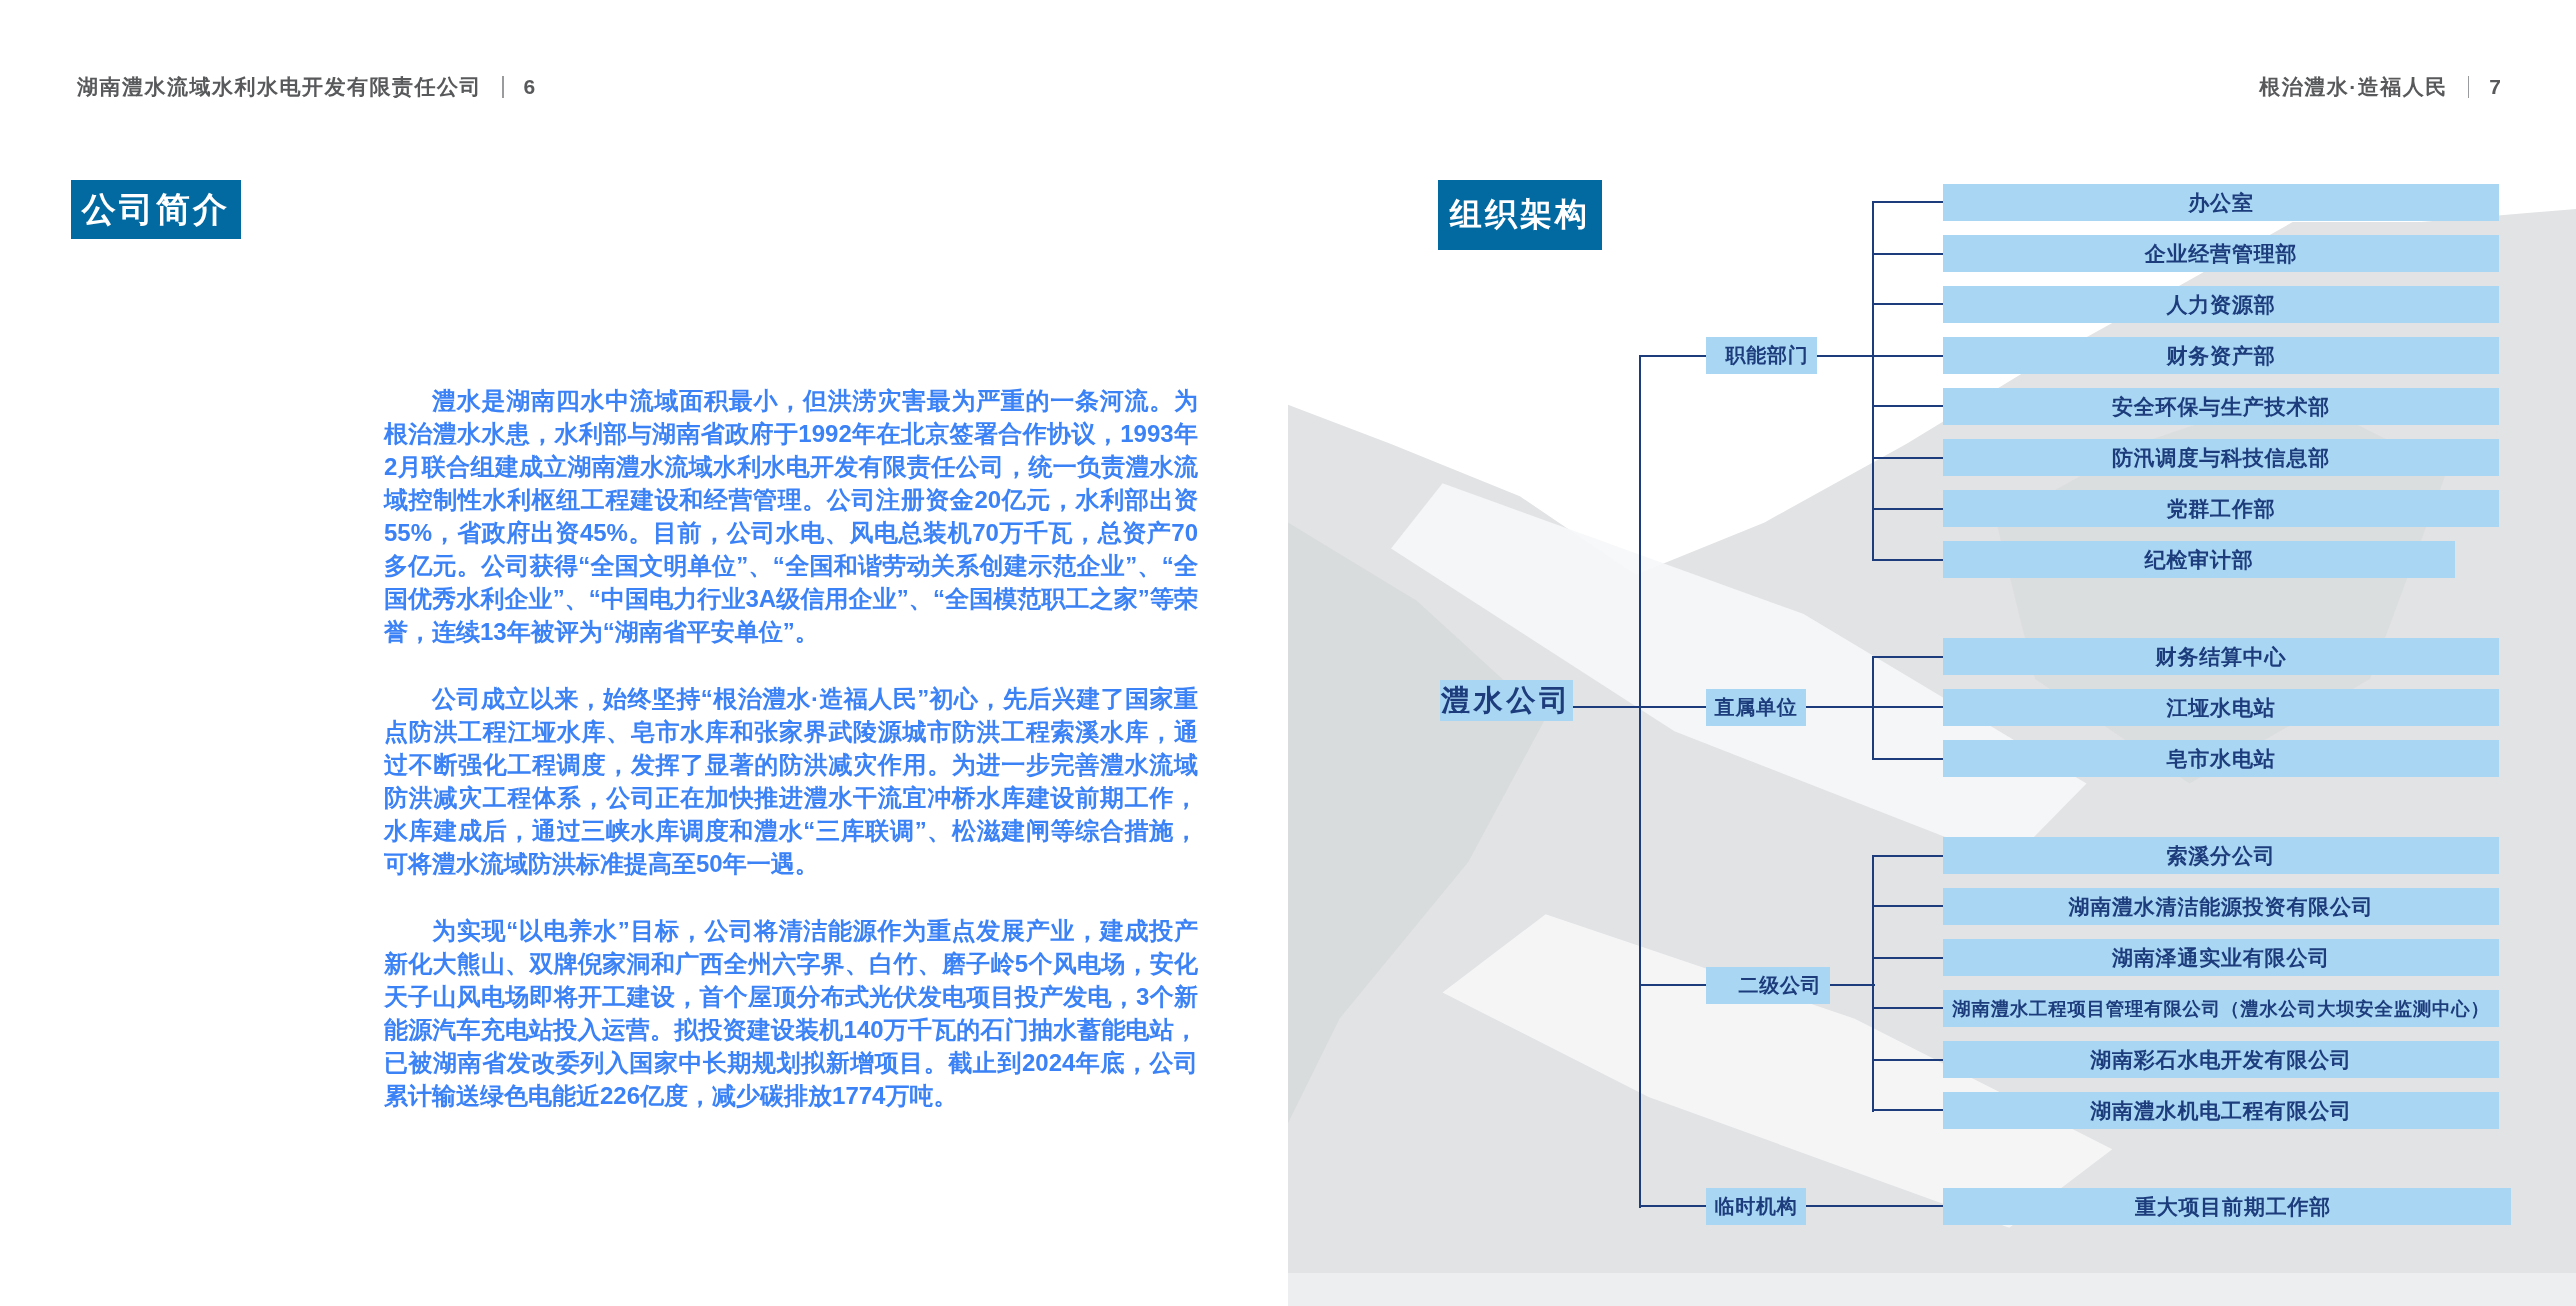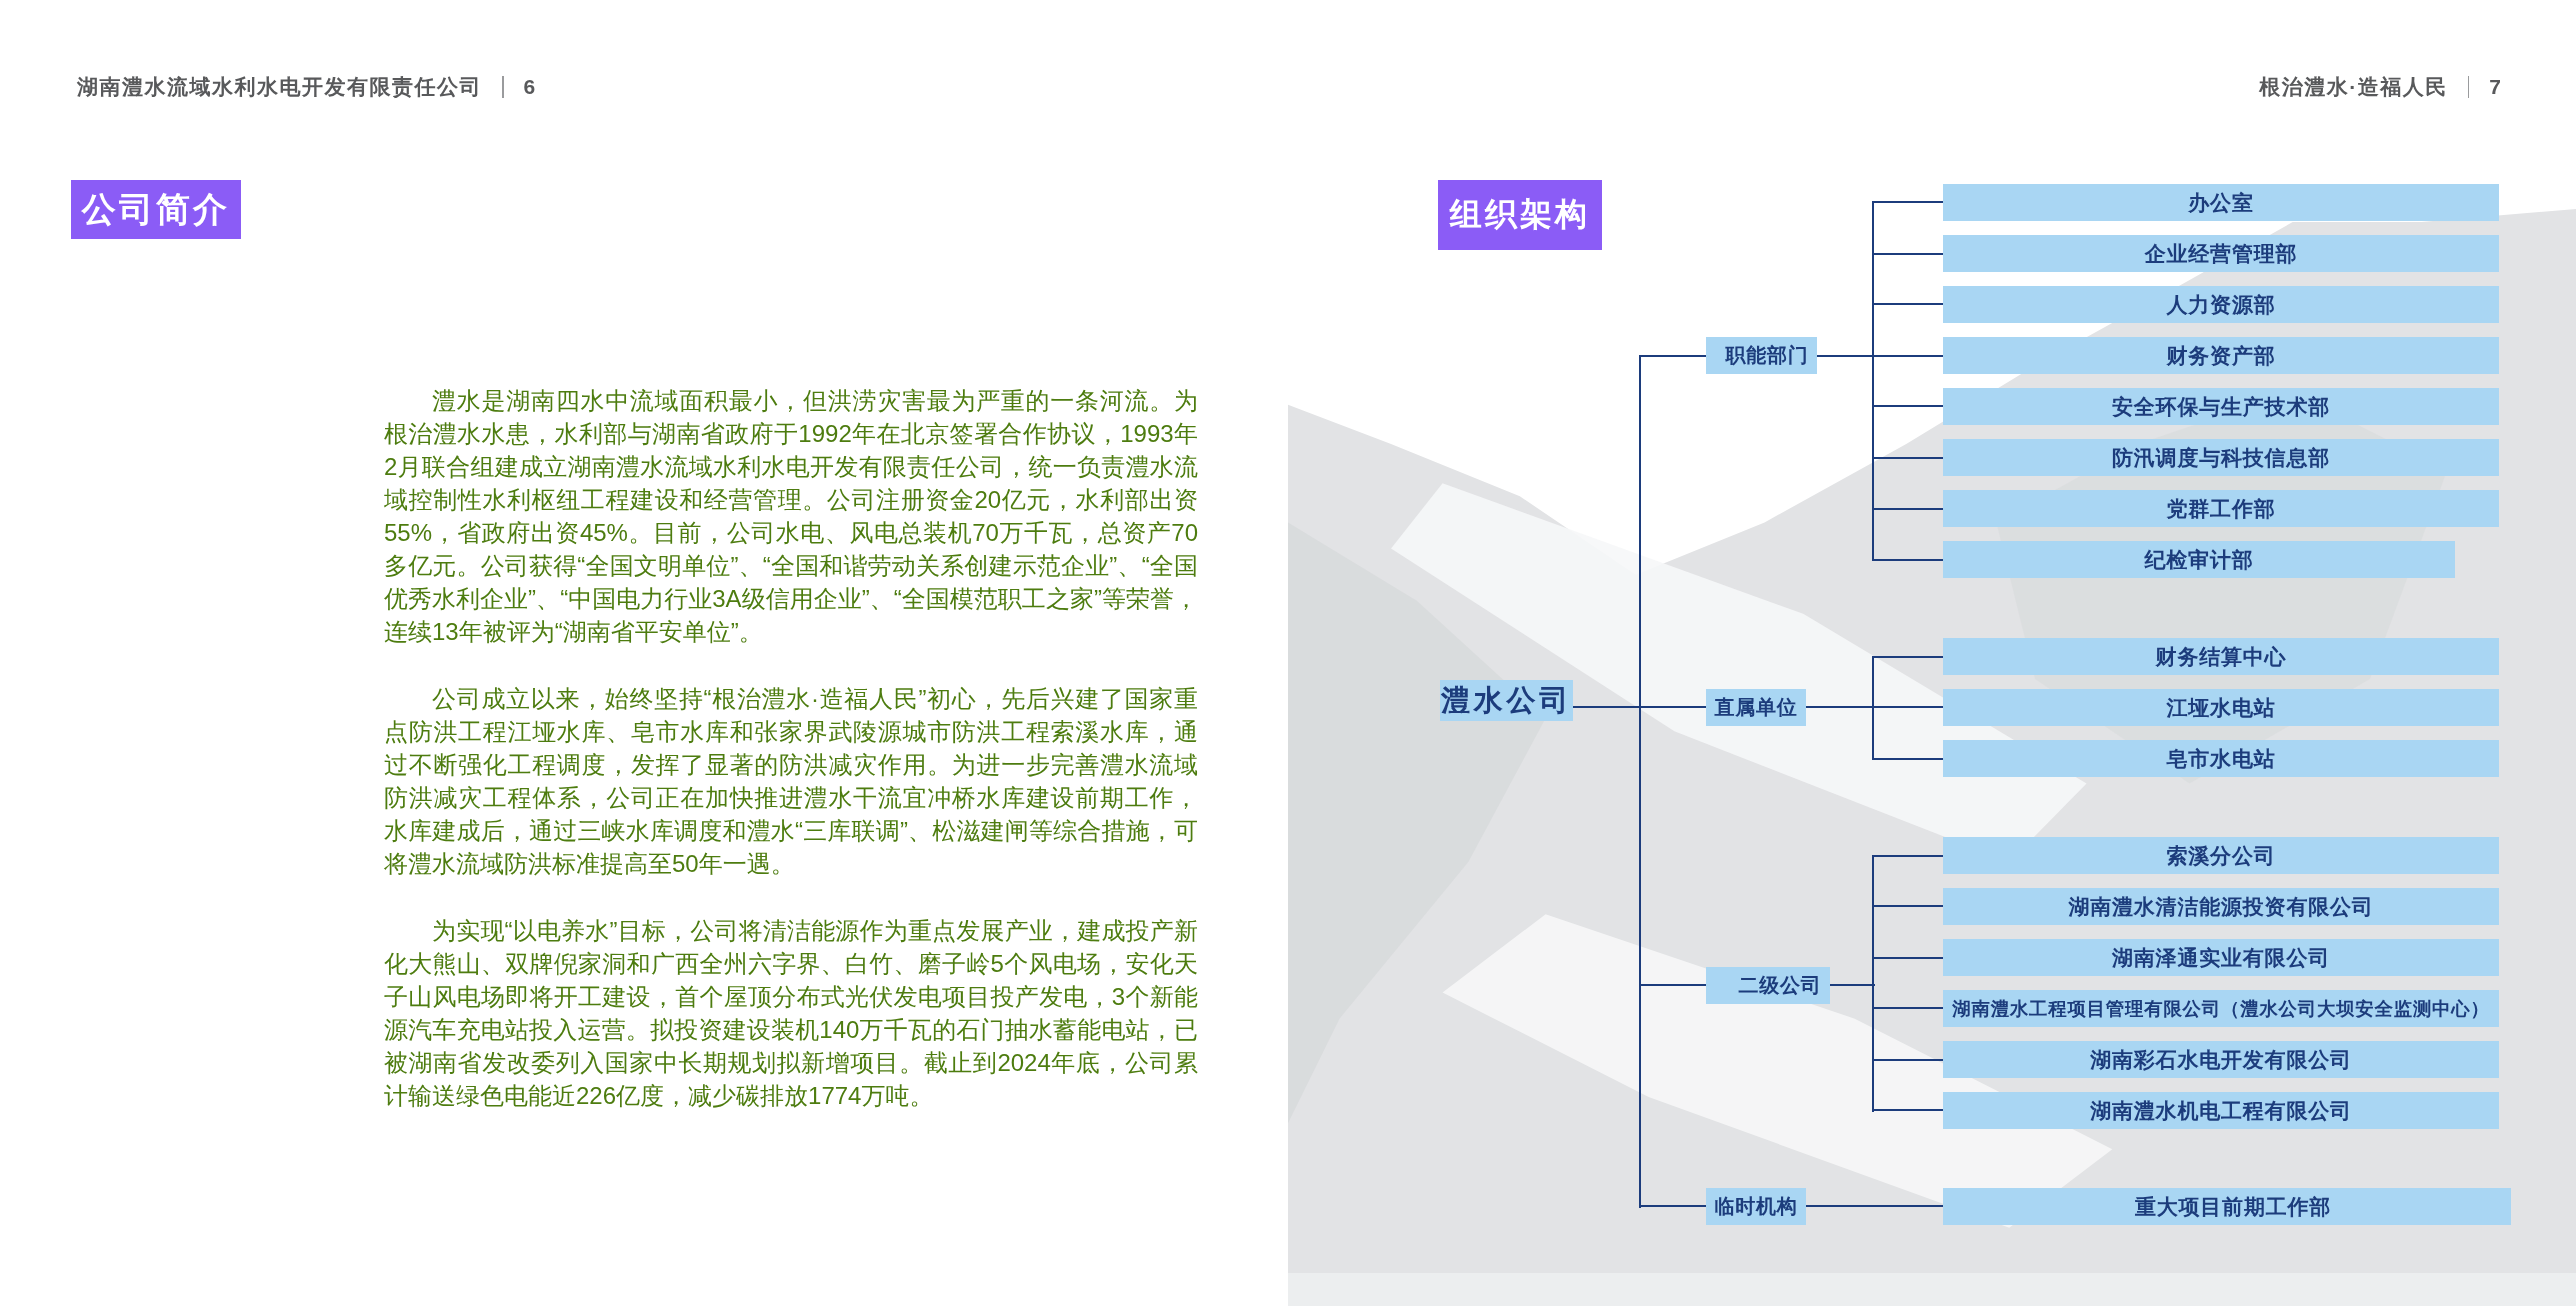"公司简介" .chip { background: #8b5cf6 -> #0369a1 }
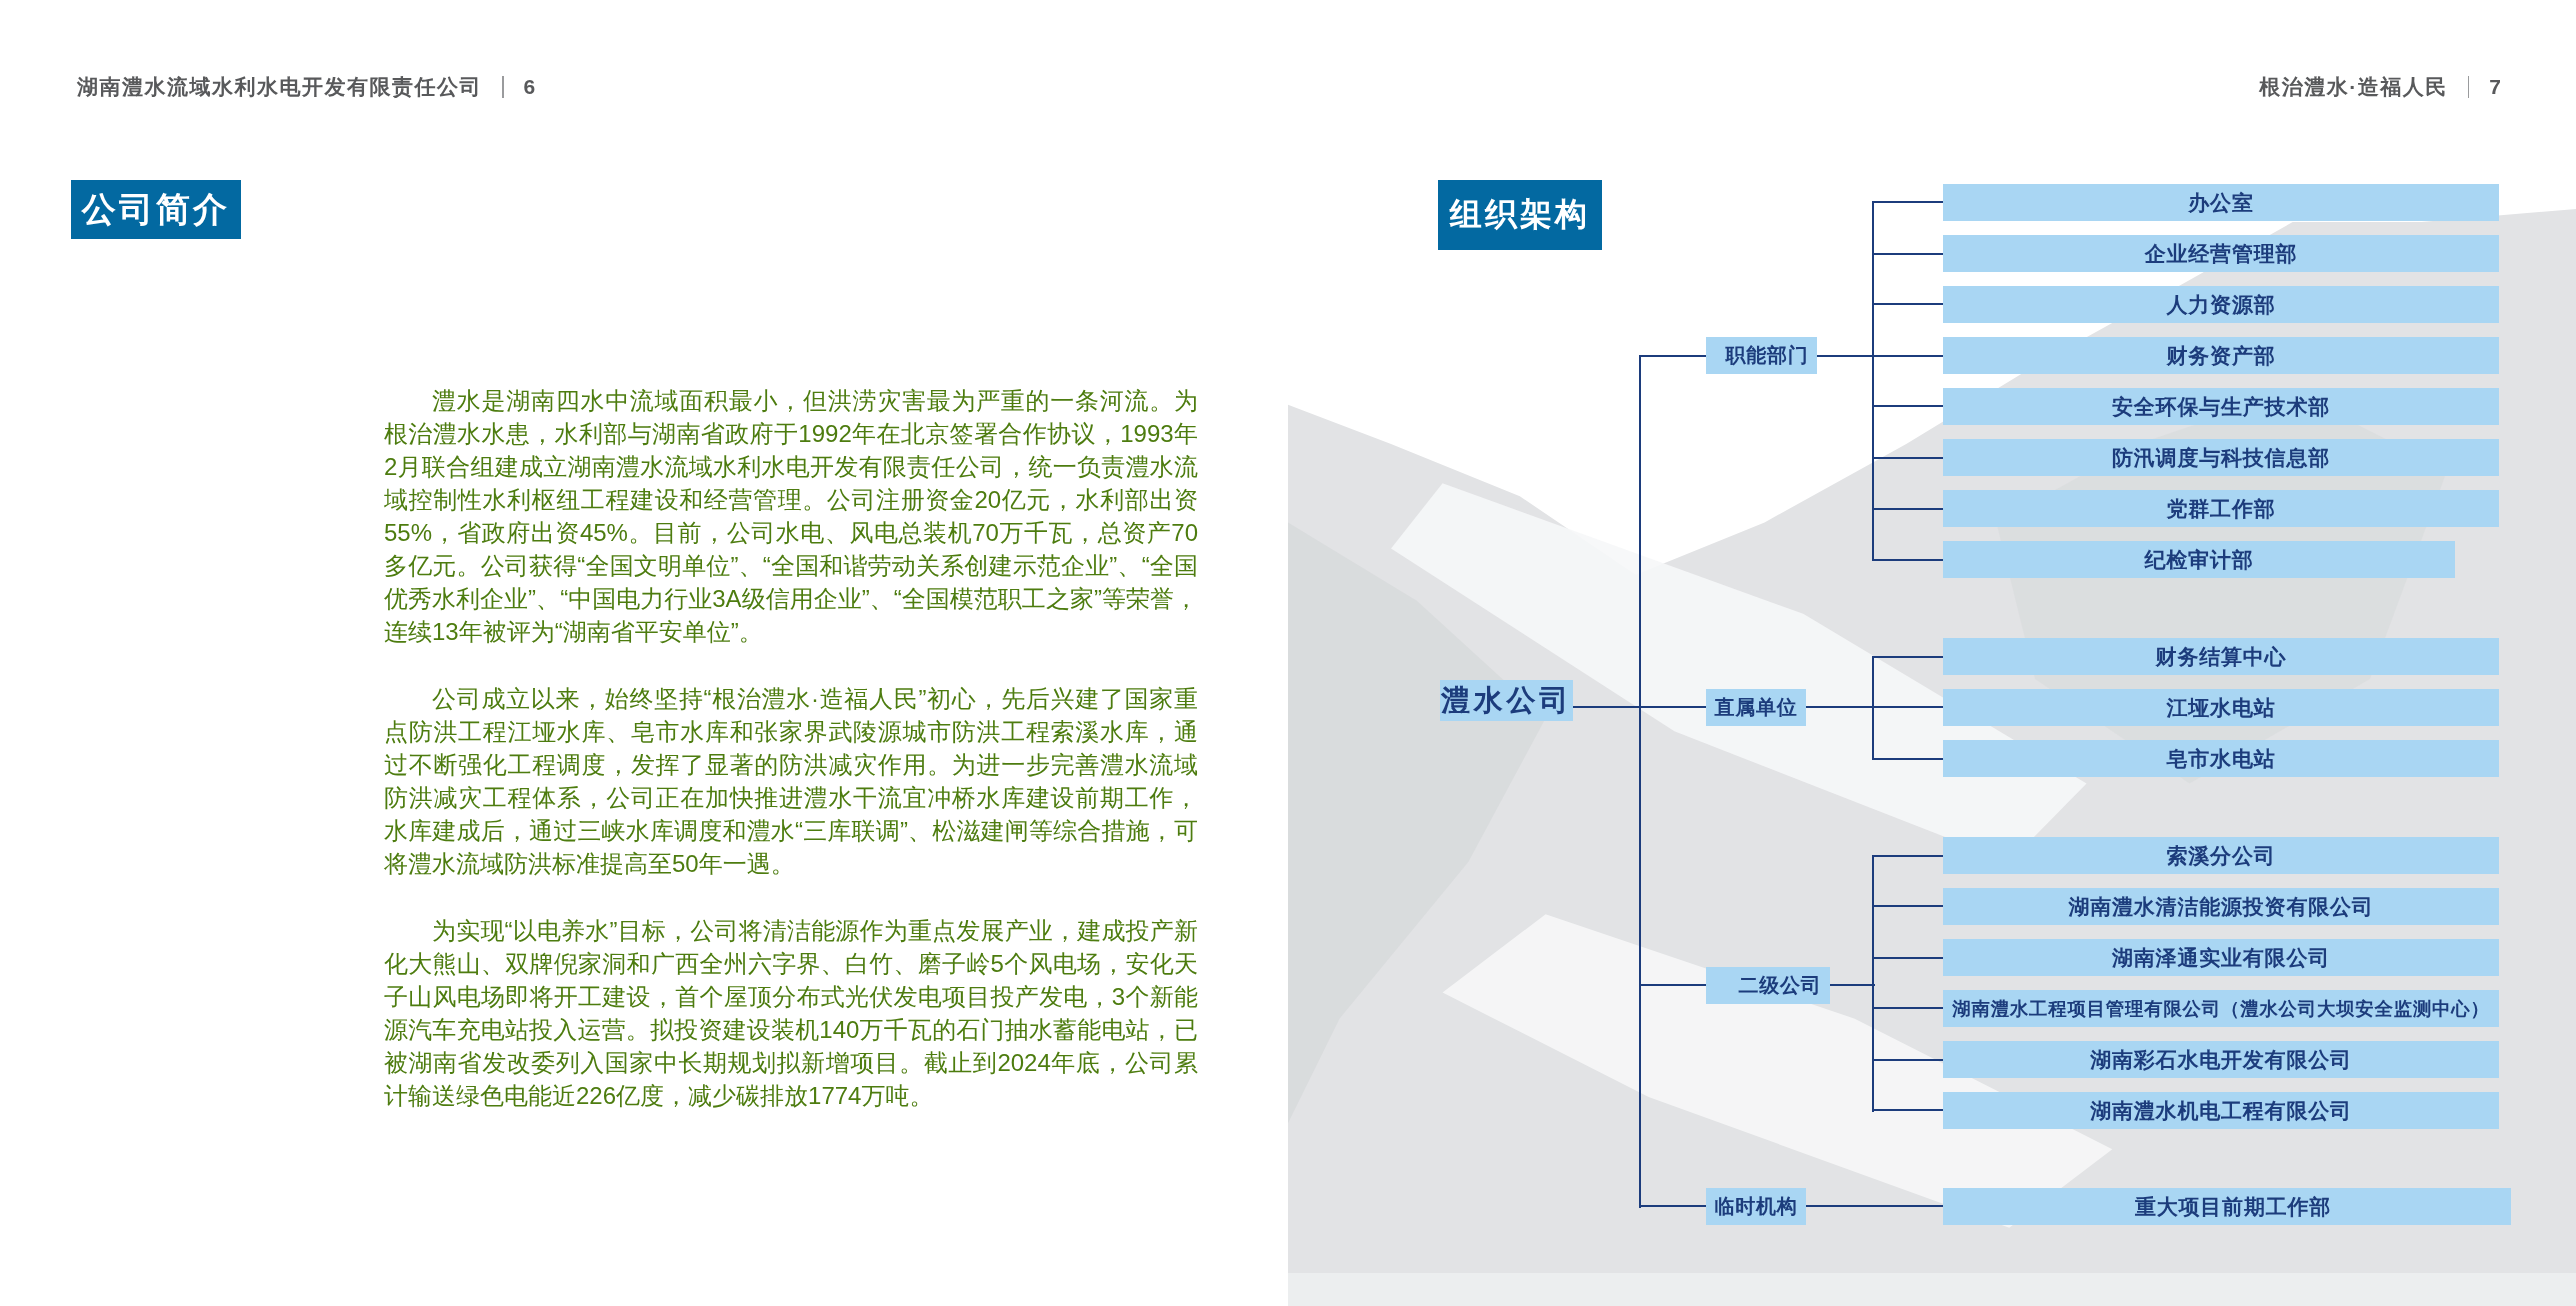"澧水是湖南四水中流域面积最小，但洪涝灾害最为严重的一条河流。为根治澧水水患，水利" #body-text { color: #4d7c0f -> #3b82f6; font-weight: 400 -> 700 }
